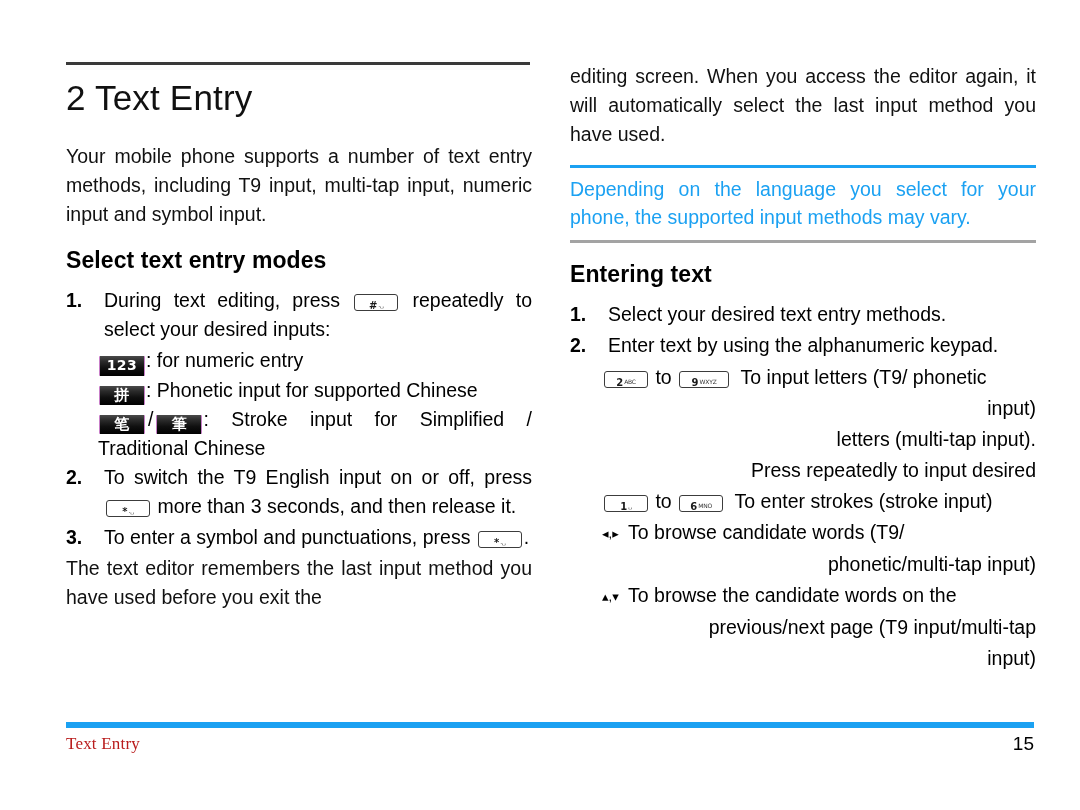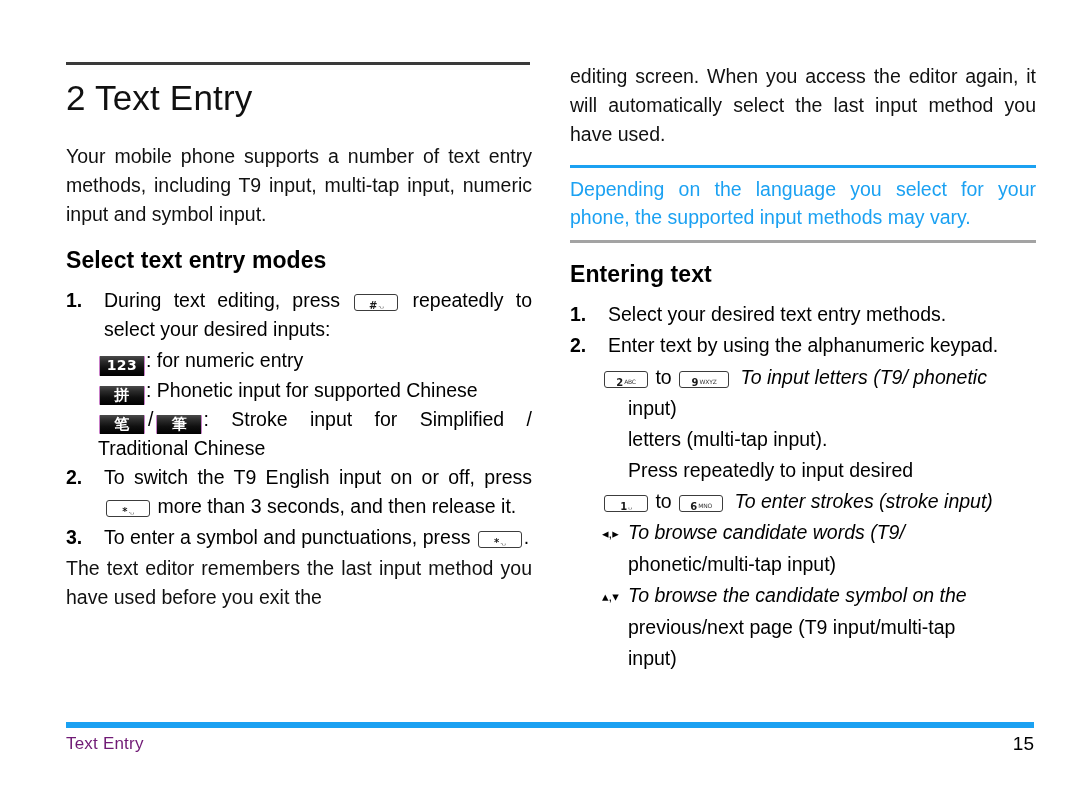"To input letters (T9/ phonetic" .keyrow .txt { font-style: italic -> none }
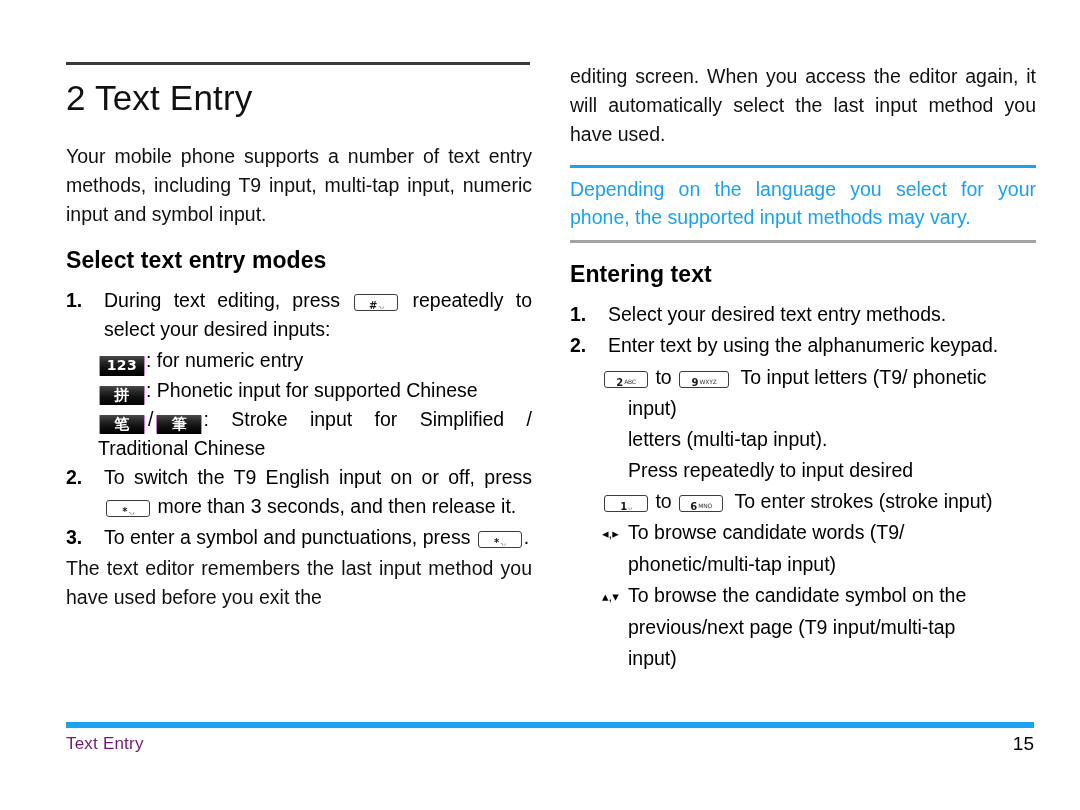"input)" .indent3 { text-align: left -> right }
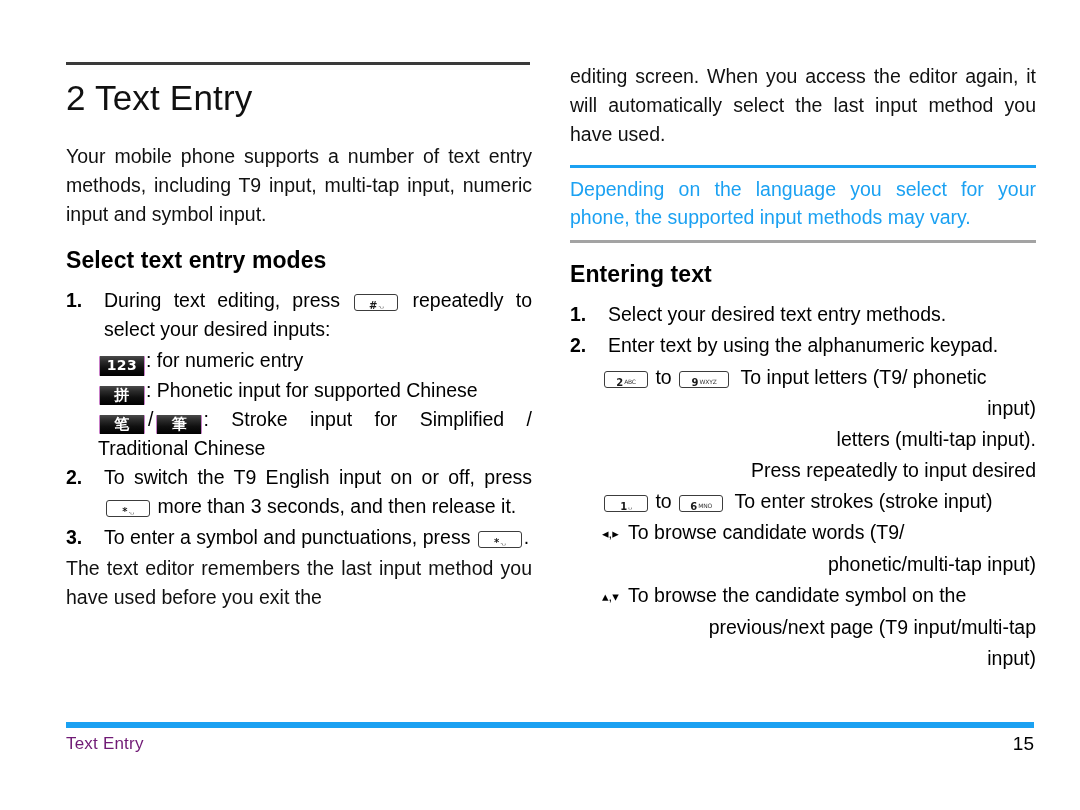"To browse the candidate symbol" span.txt { text: symbol -> words }
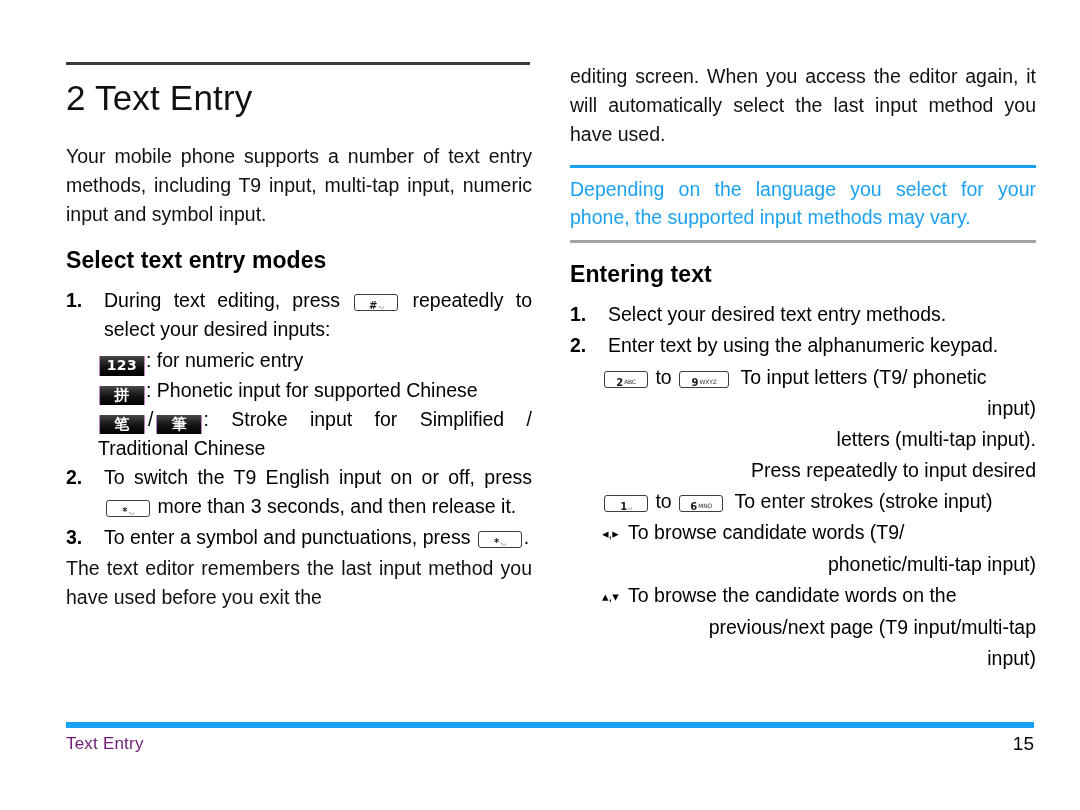"Text Entry" .footer-left { color: #701a75 -> #b91c1c; font-family: none -> Liberation Serif, serif }
